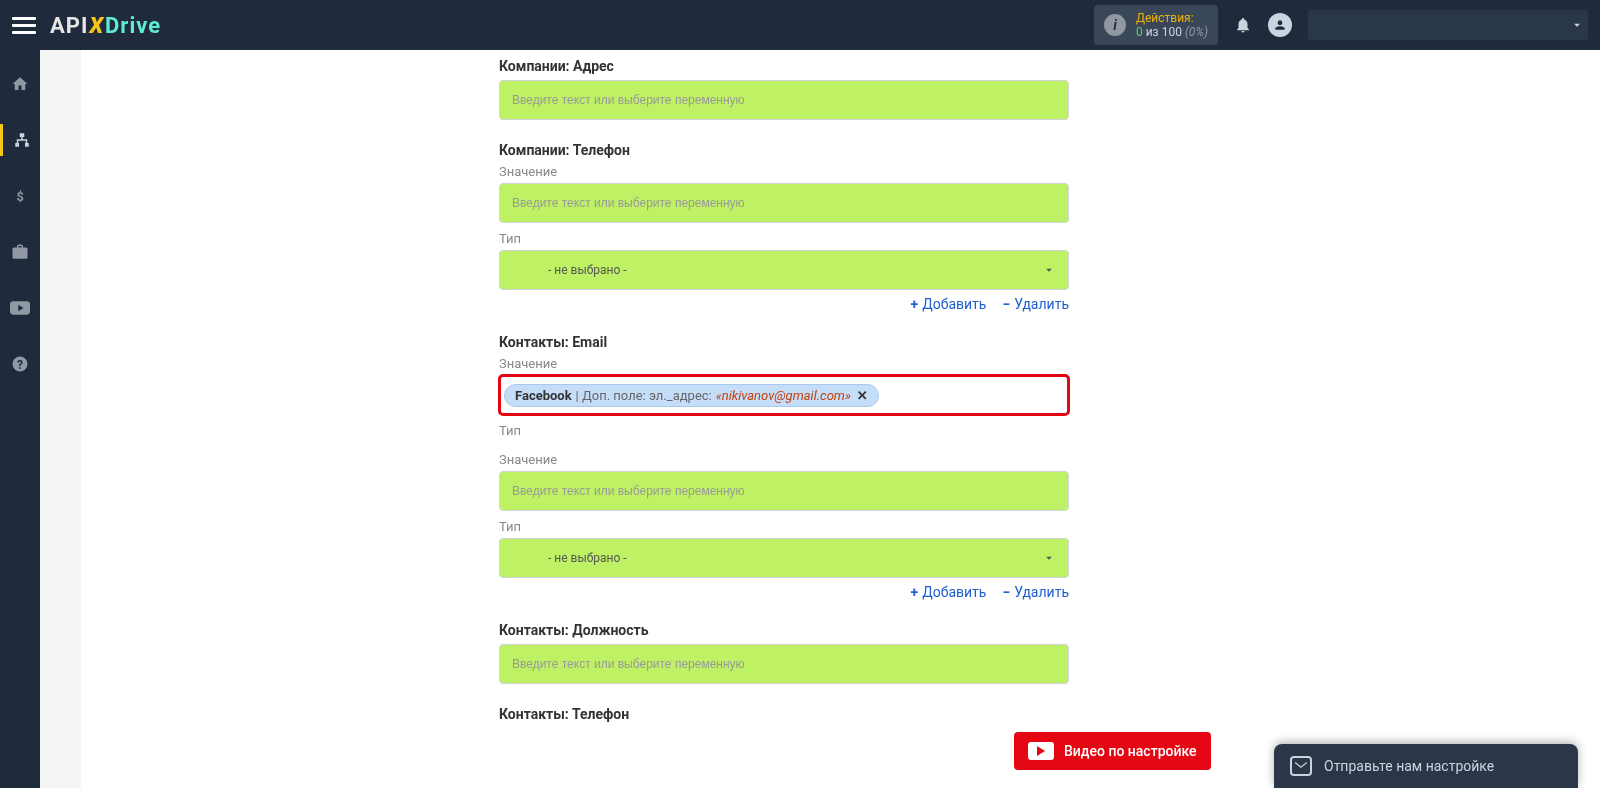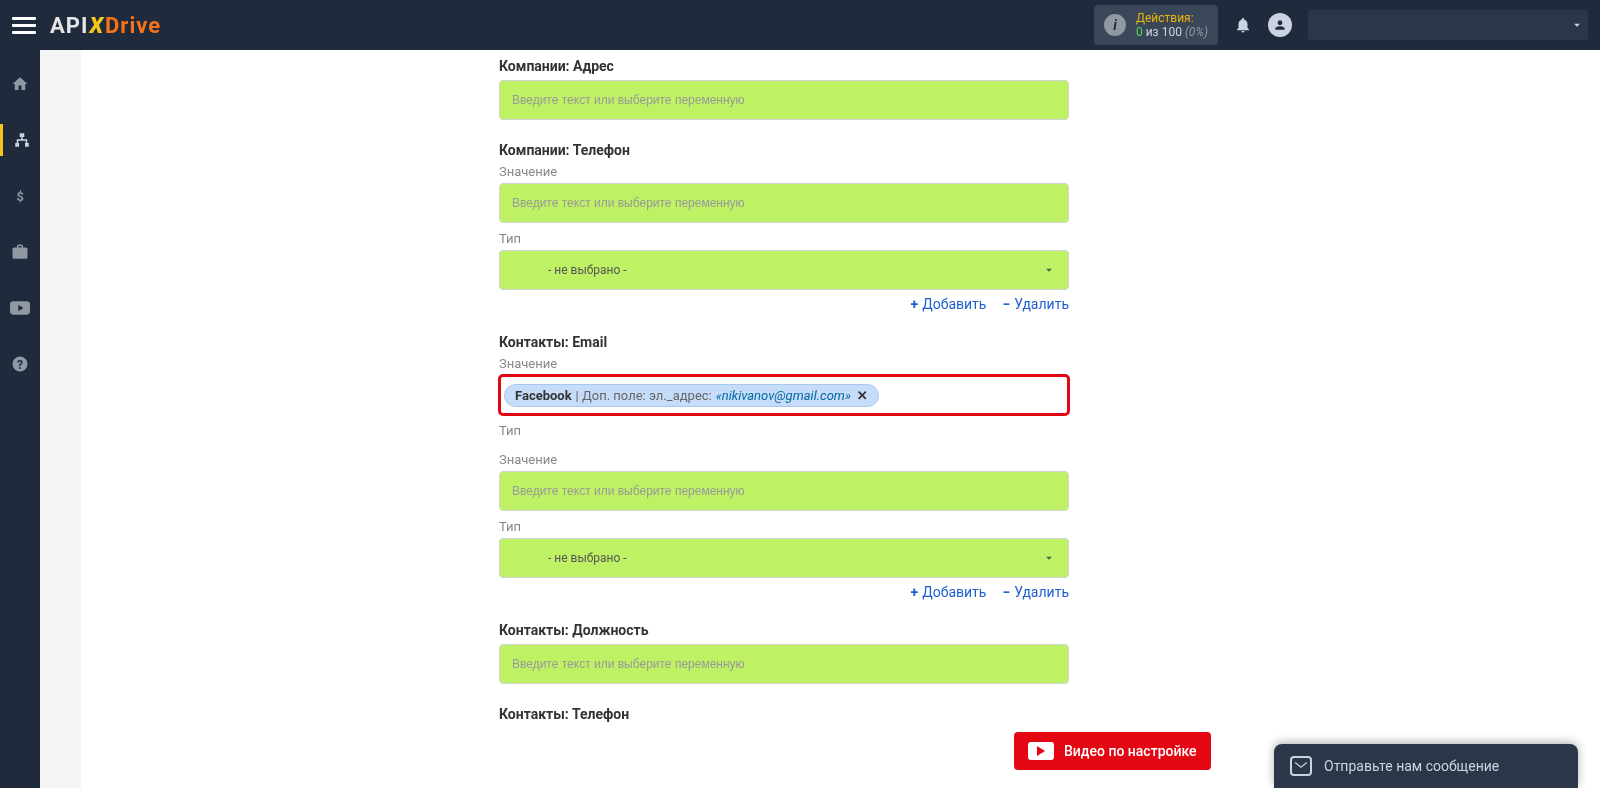"Drive" .logo .drive { color: #f97316 -> #5eead4 }
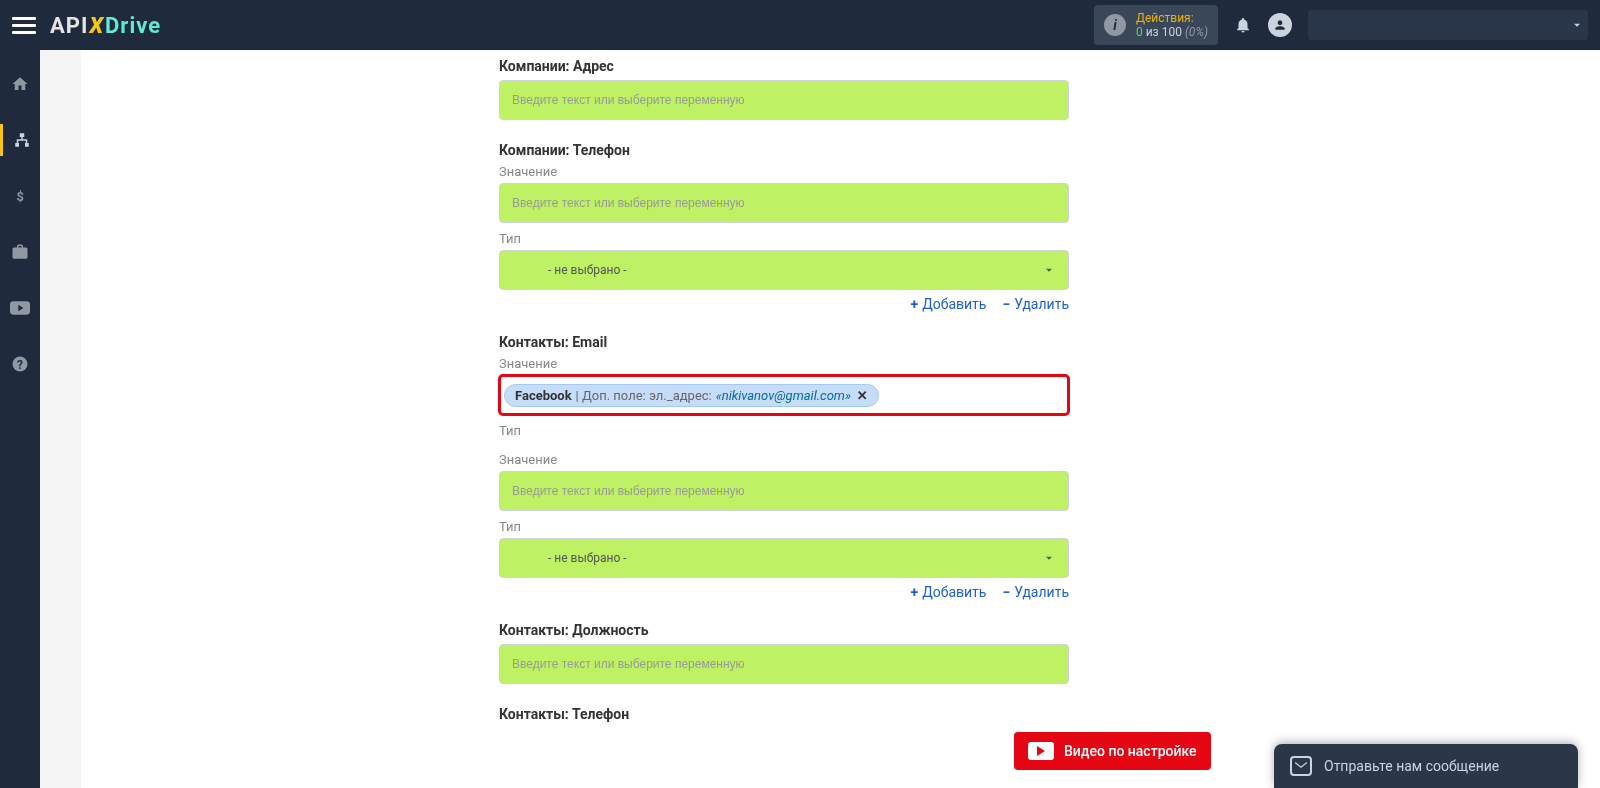"«nikivanov@gmail.com»" .tag-chip .italic { color: #0369a1 -> #c2410c }
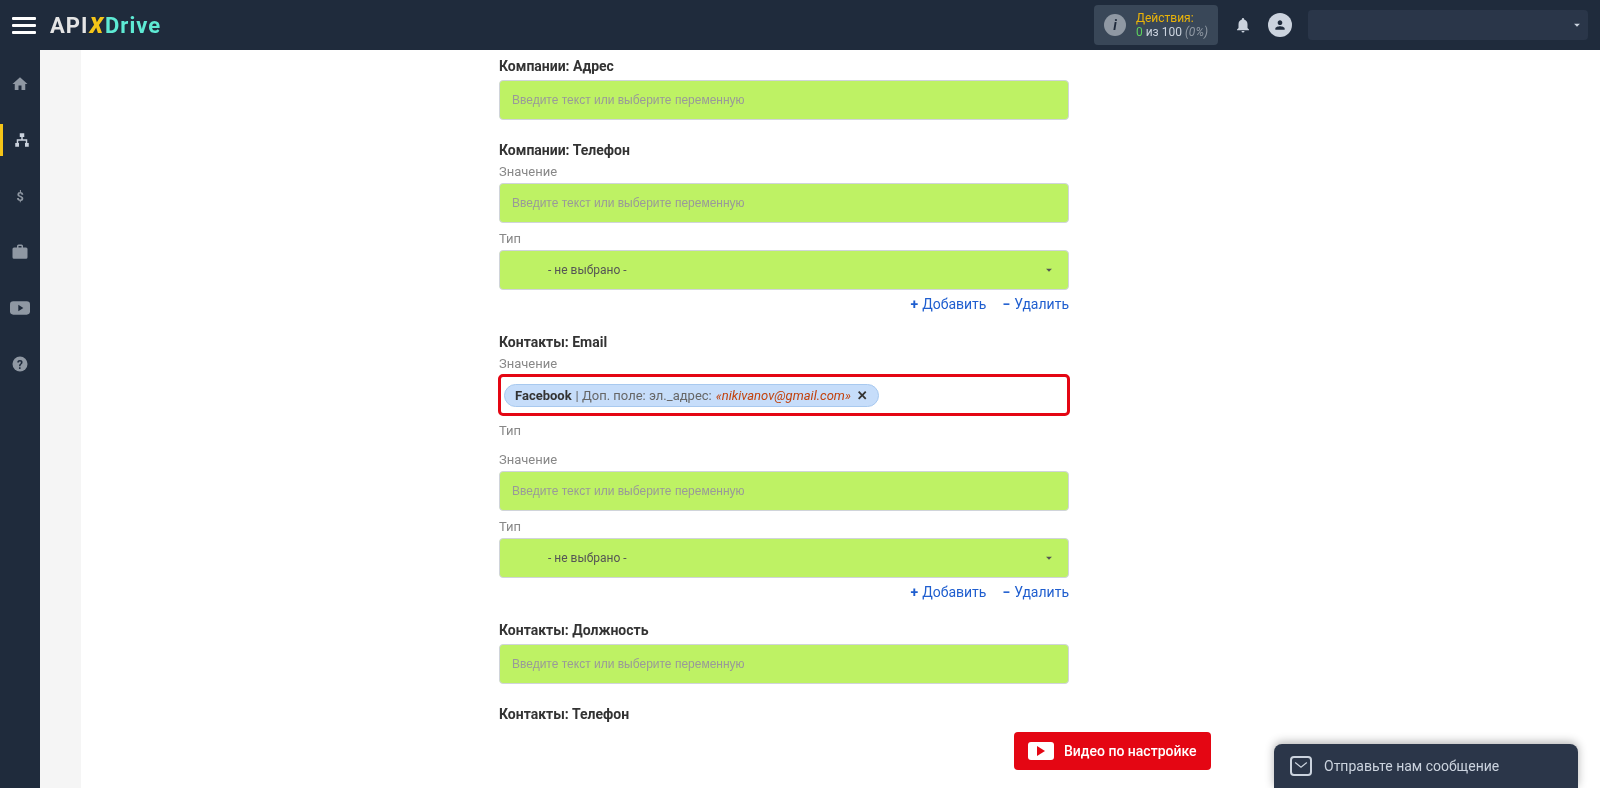"Отправьте нам сообщение" span { text: сообщение -> настройке }
